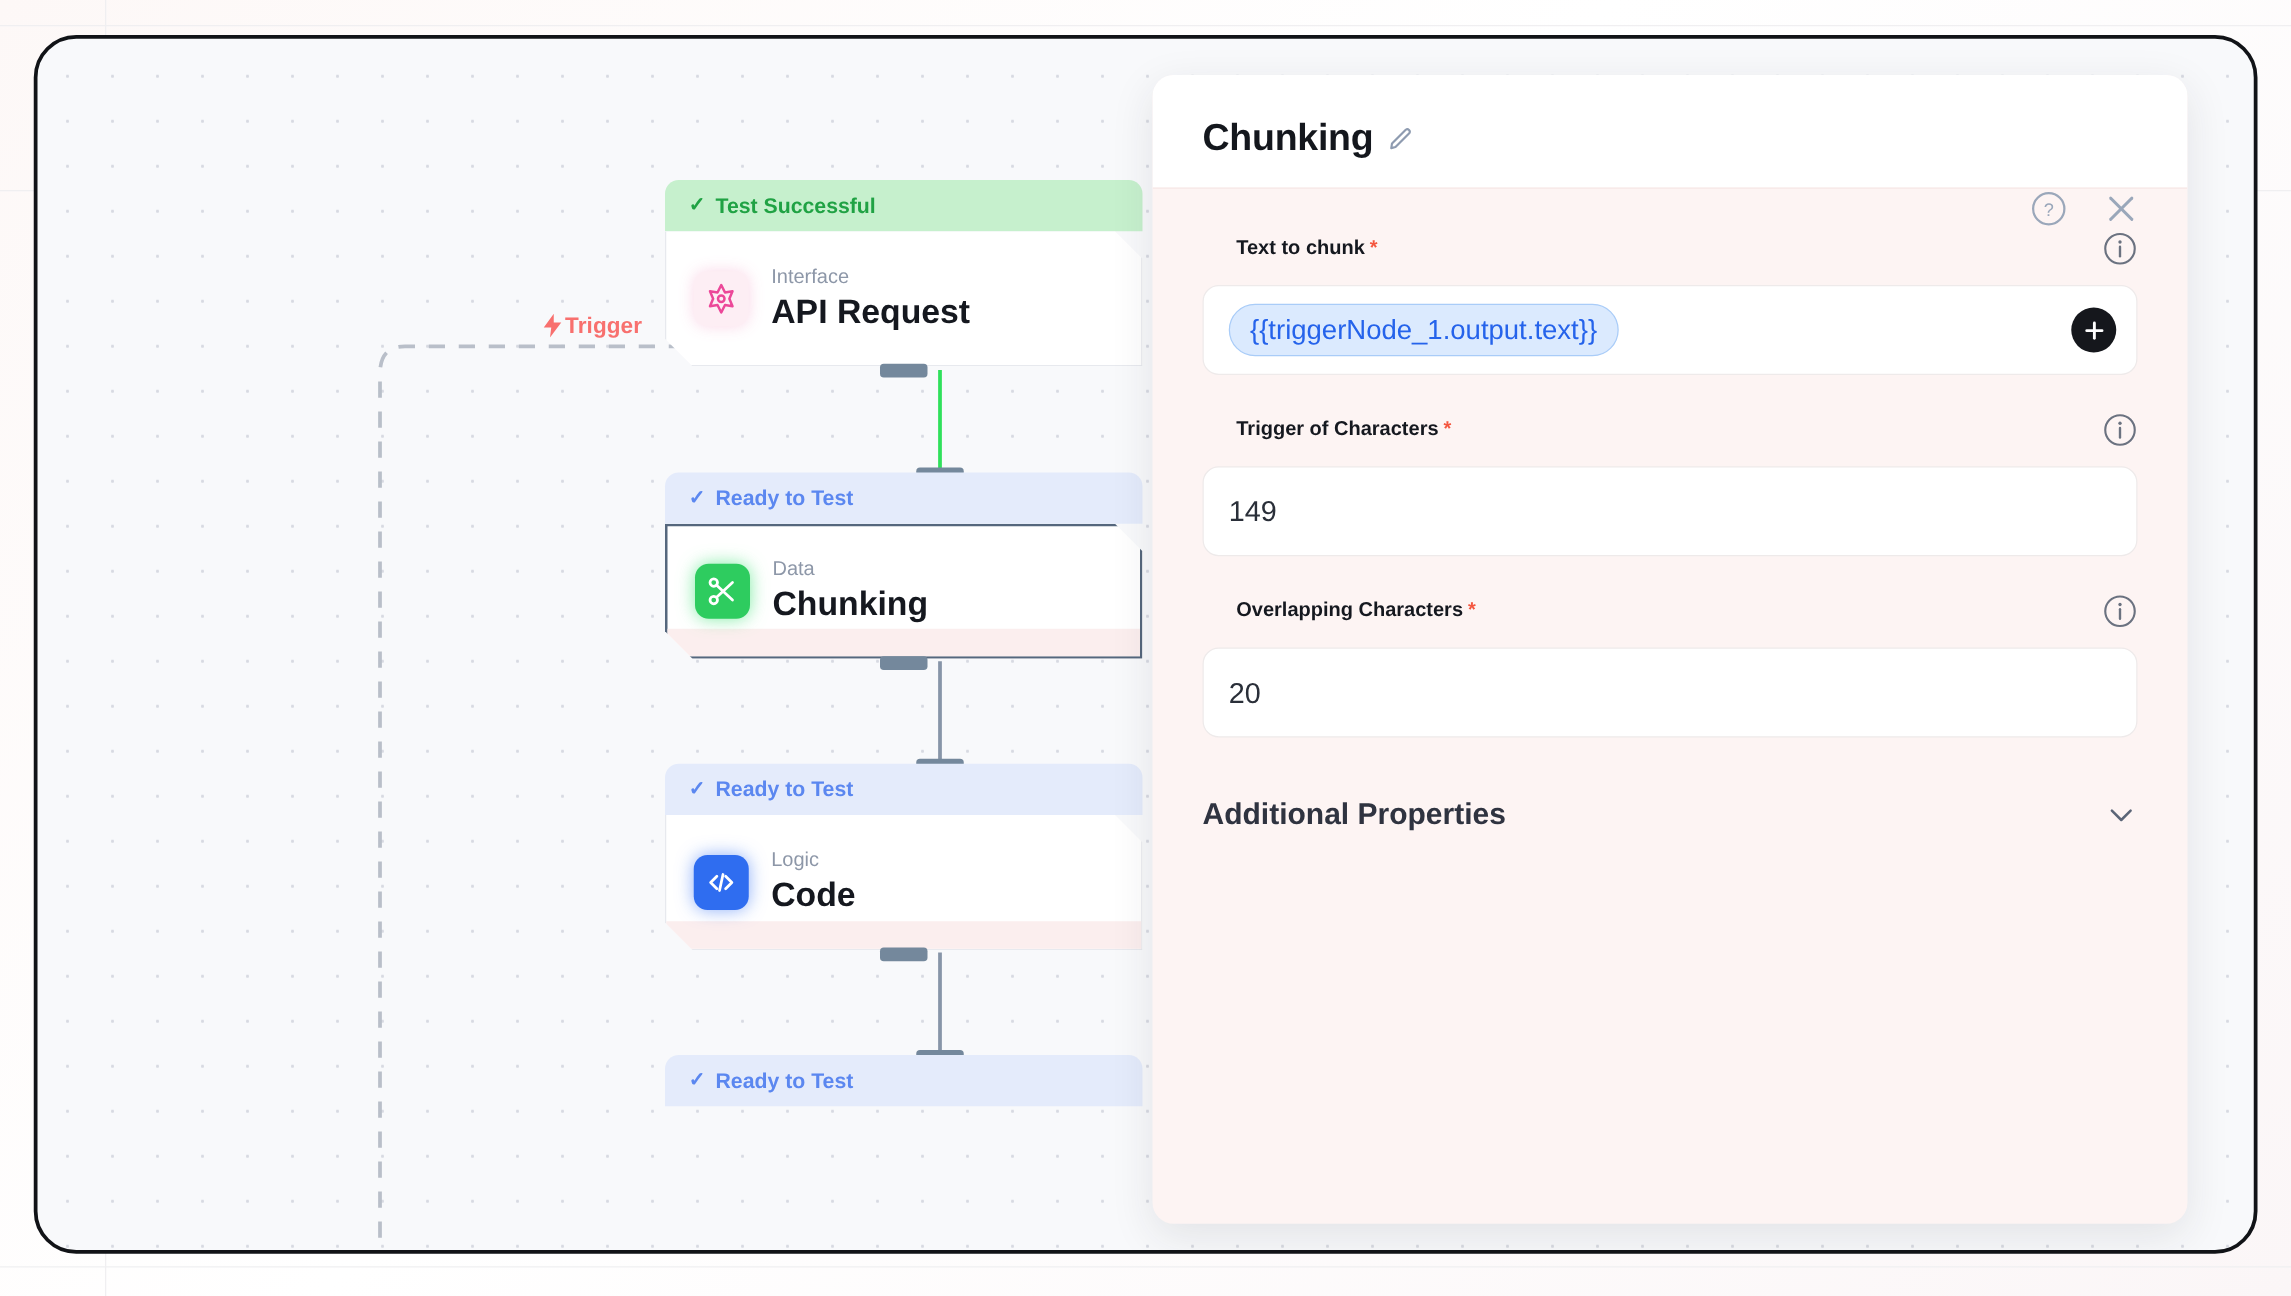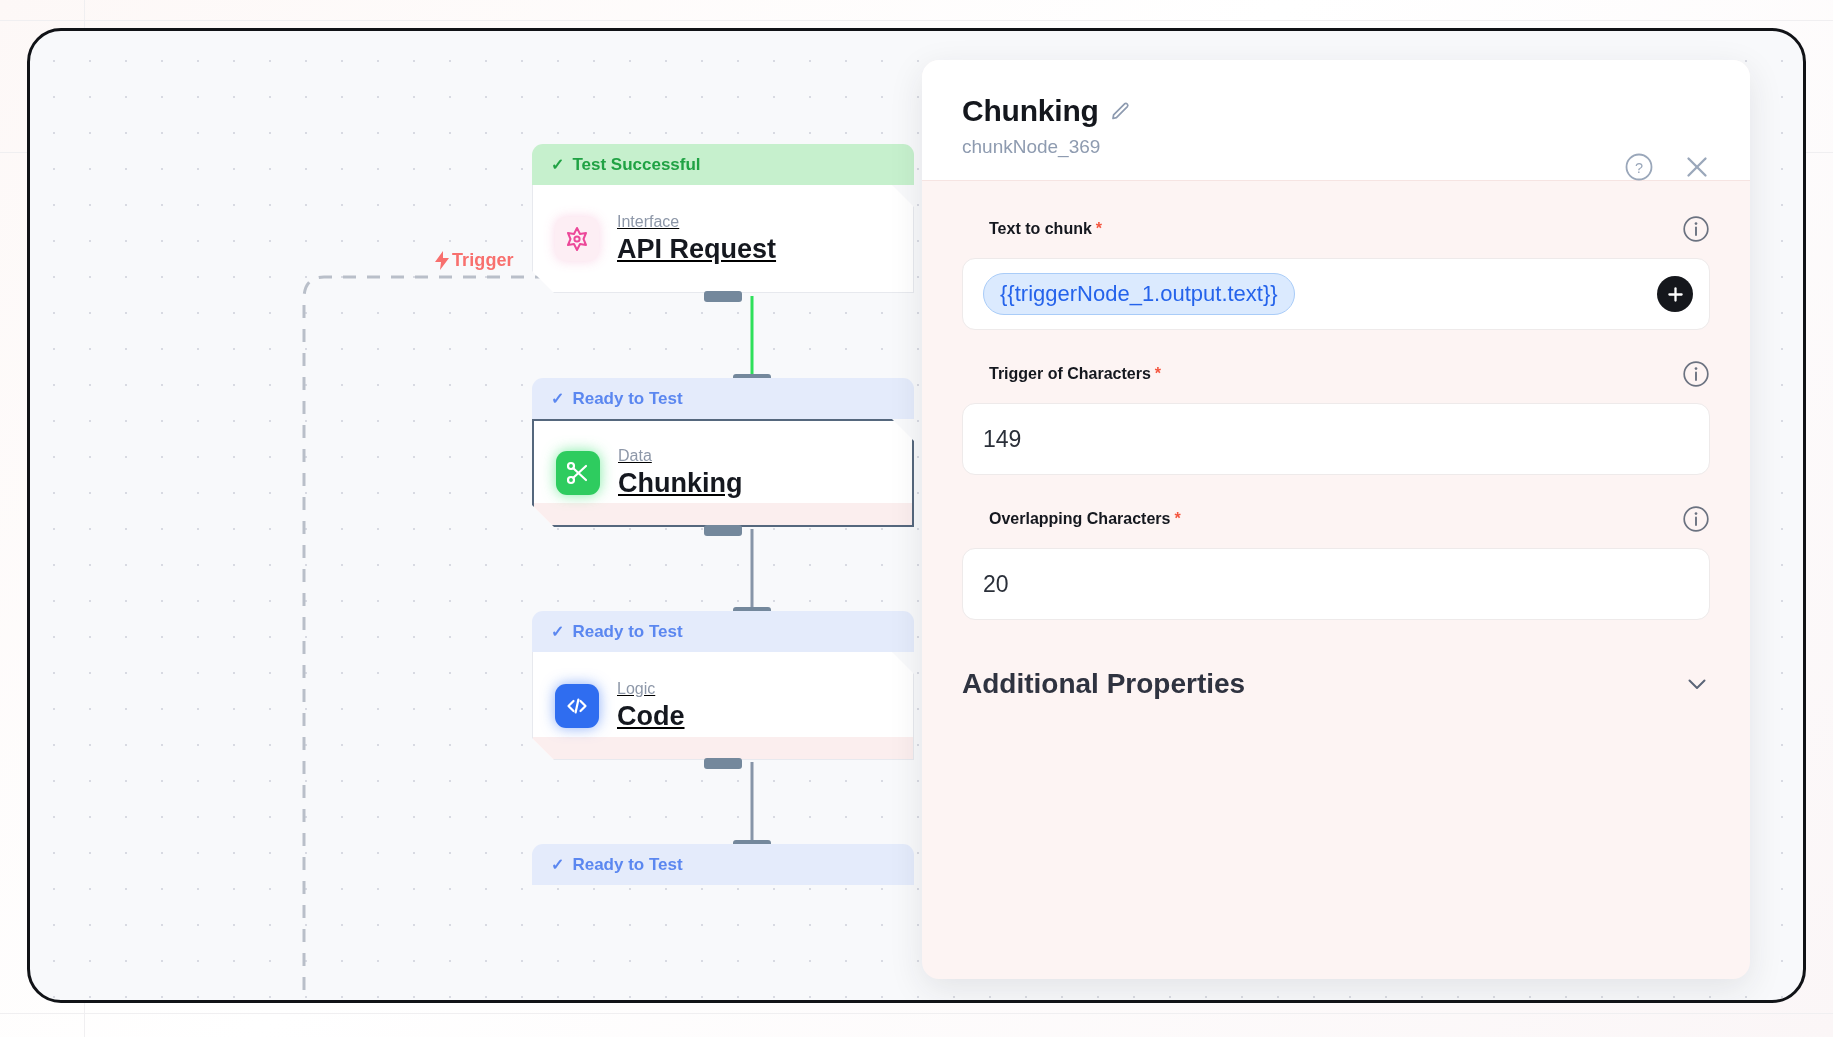"chunkNode_369" div.panel-subtitle { html: <div>chunkNode_369</div> -> none }
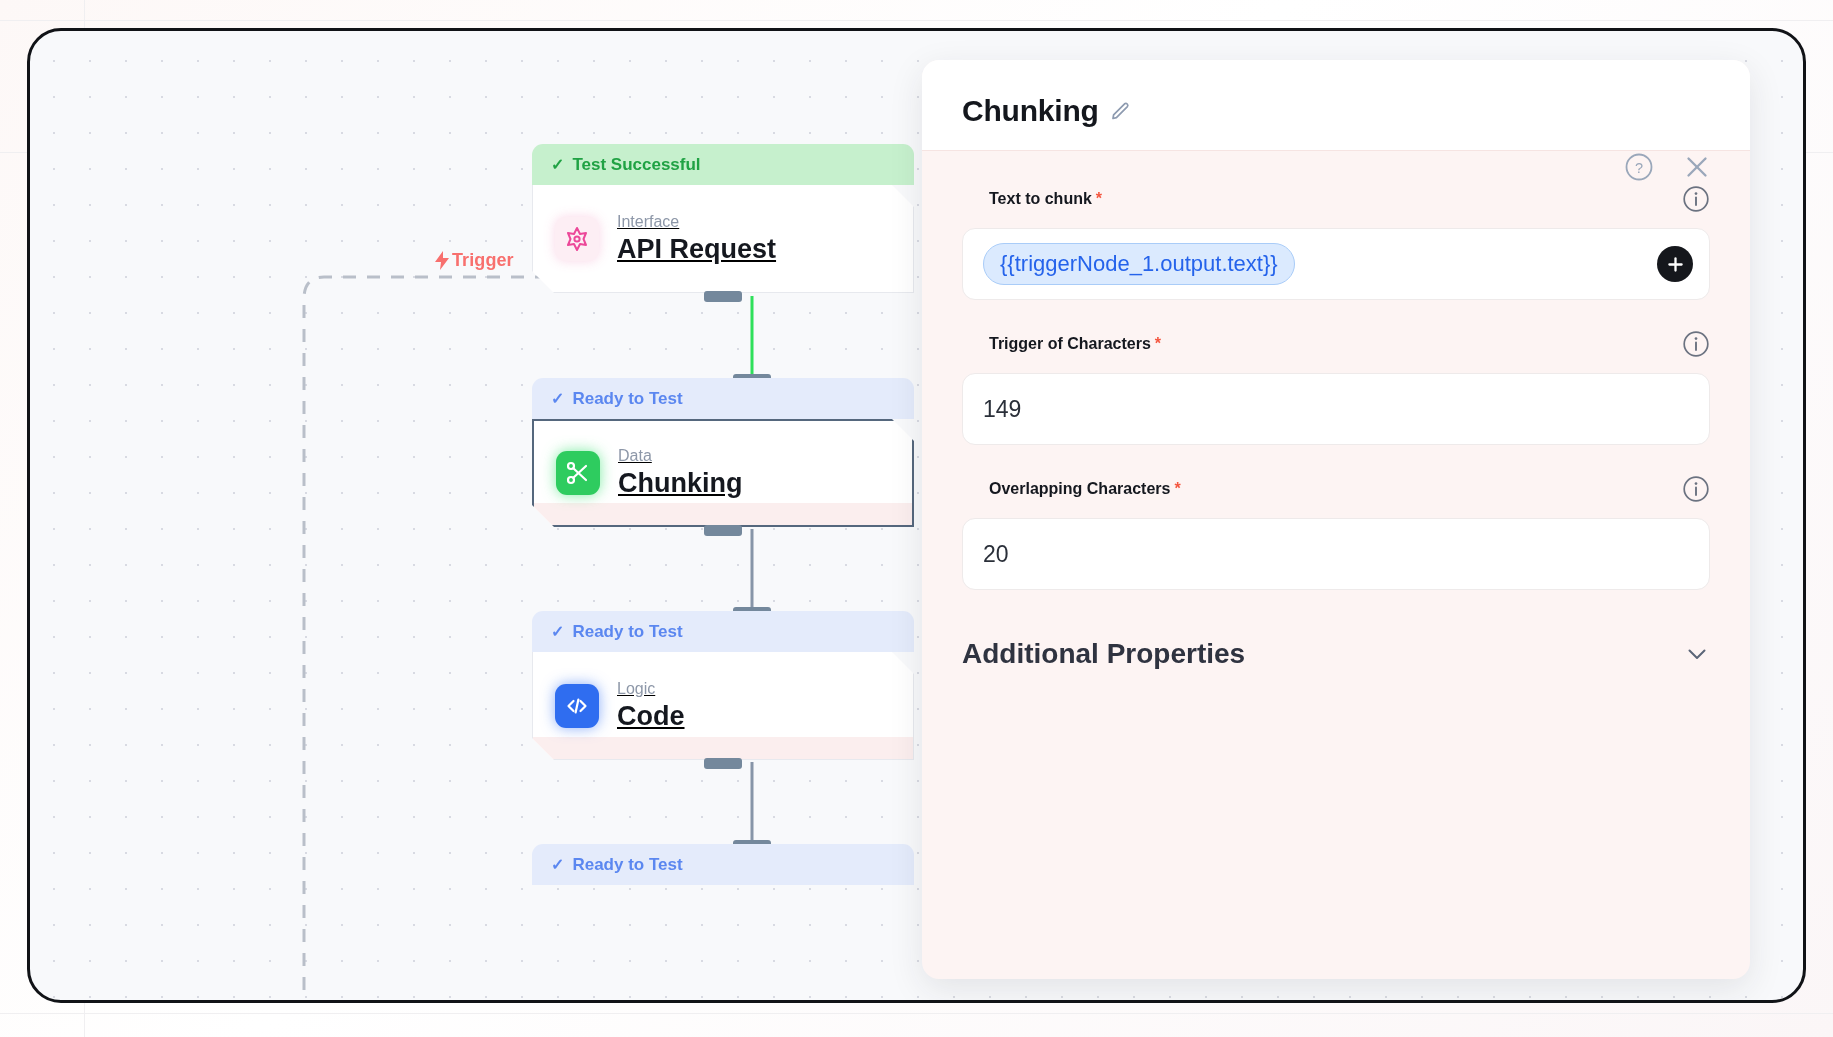"Interface" .node-text { text-decoration: underline -> none }
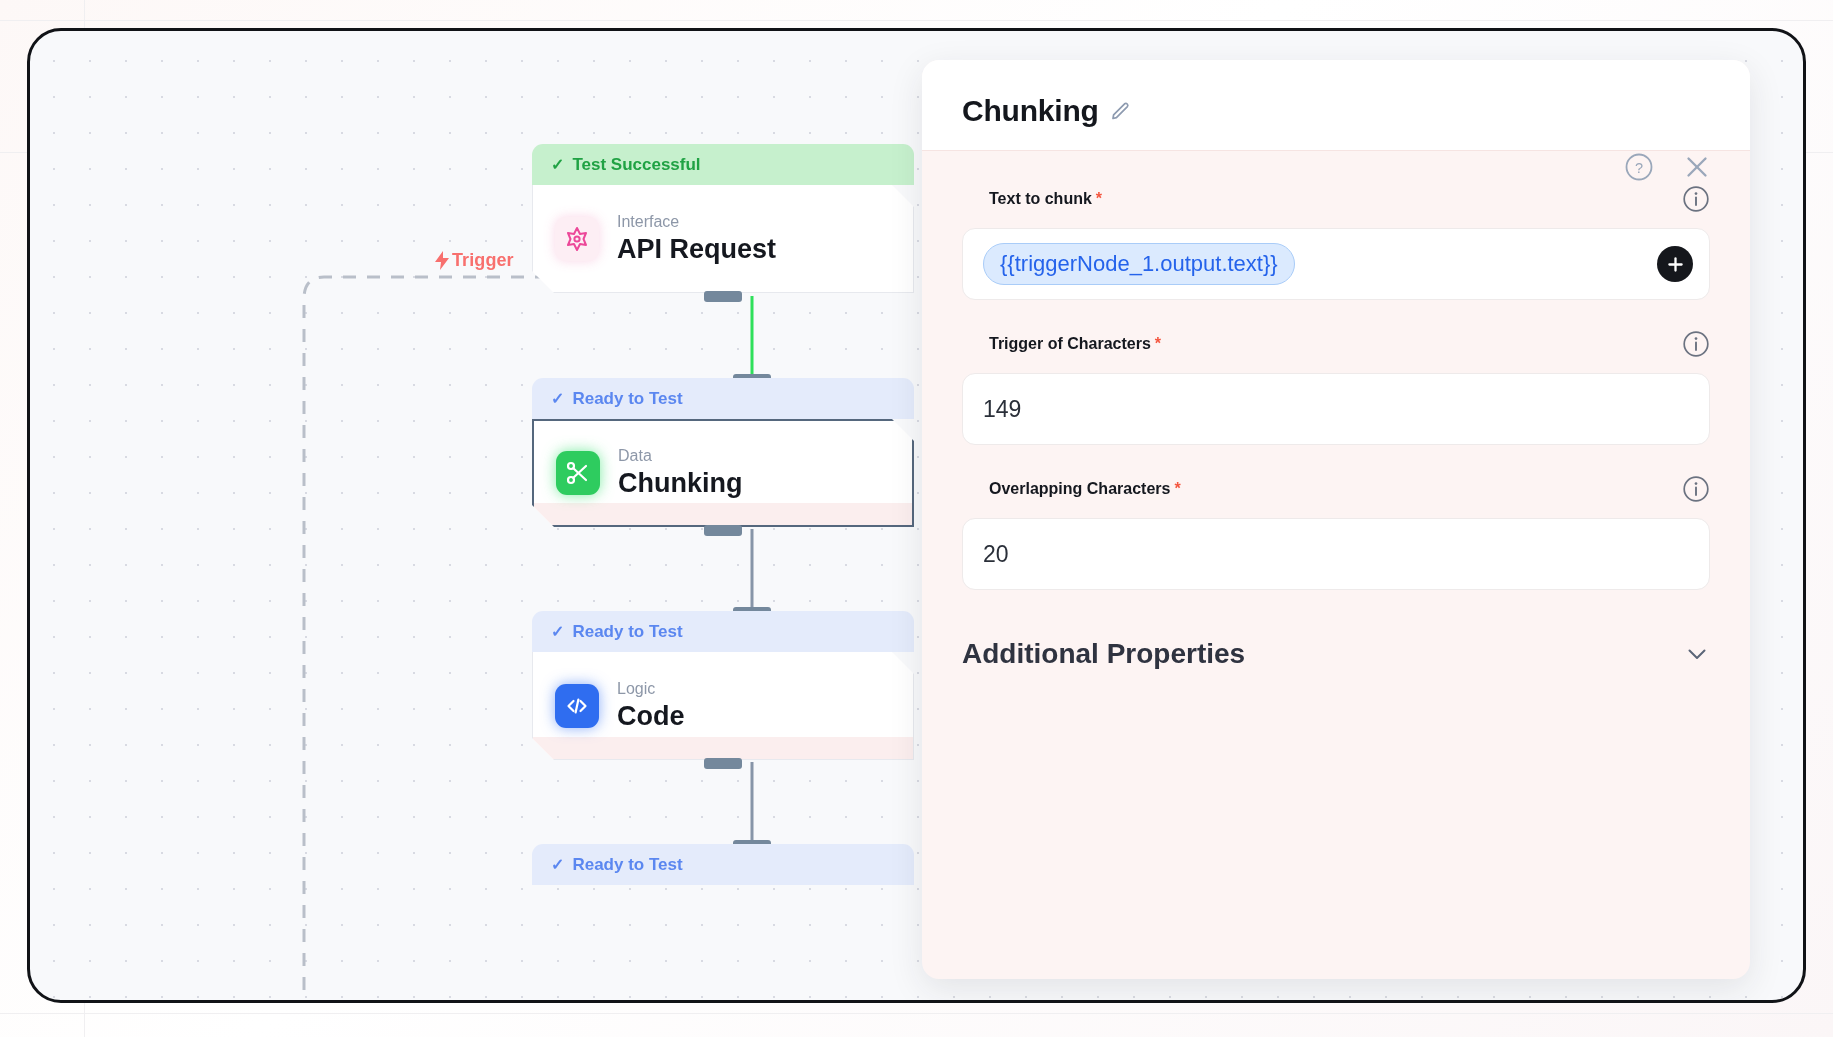"Additional Properties" .accordion-label { font-size: 28px -> 24px }
